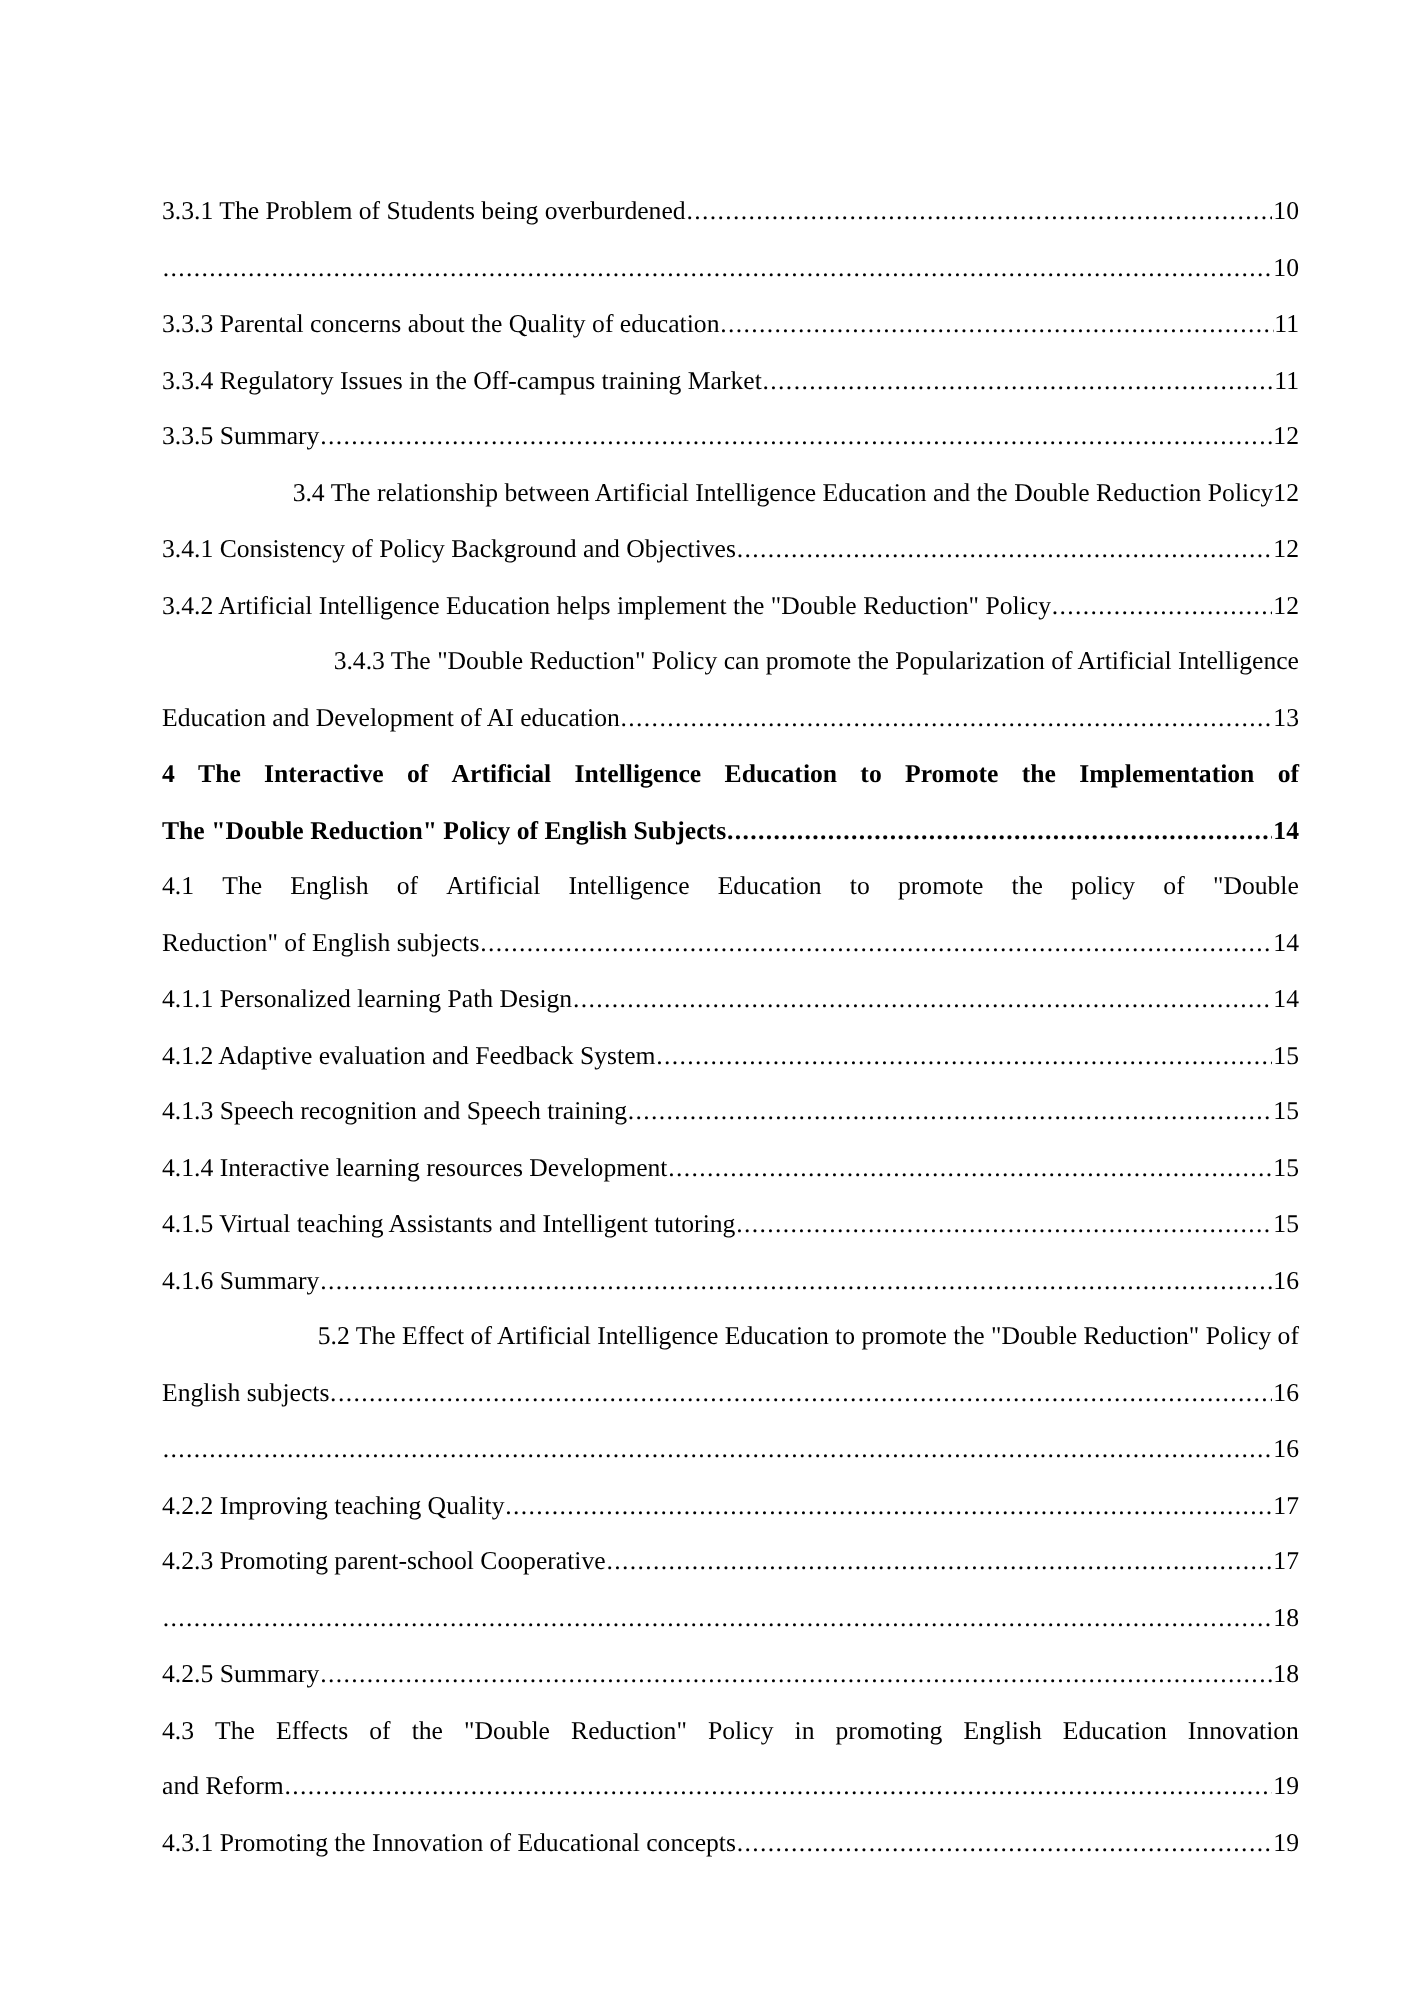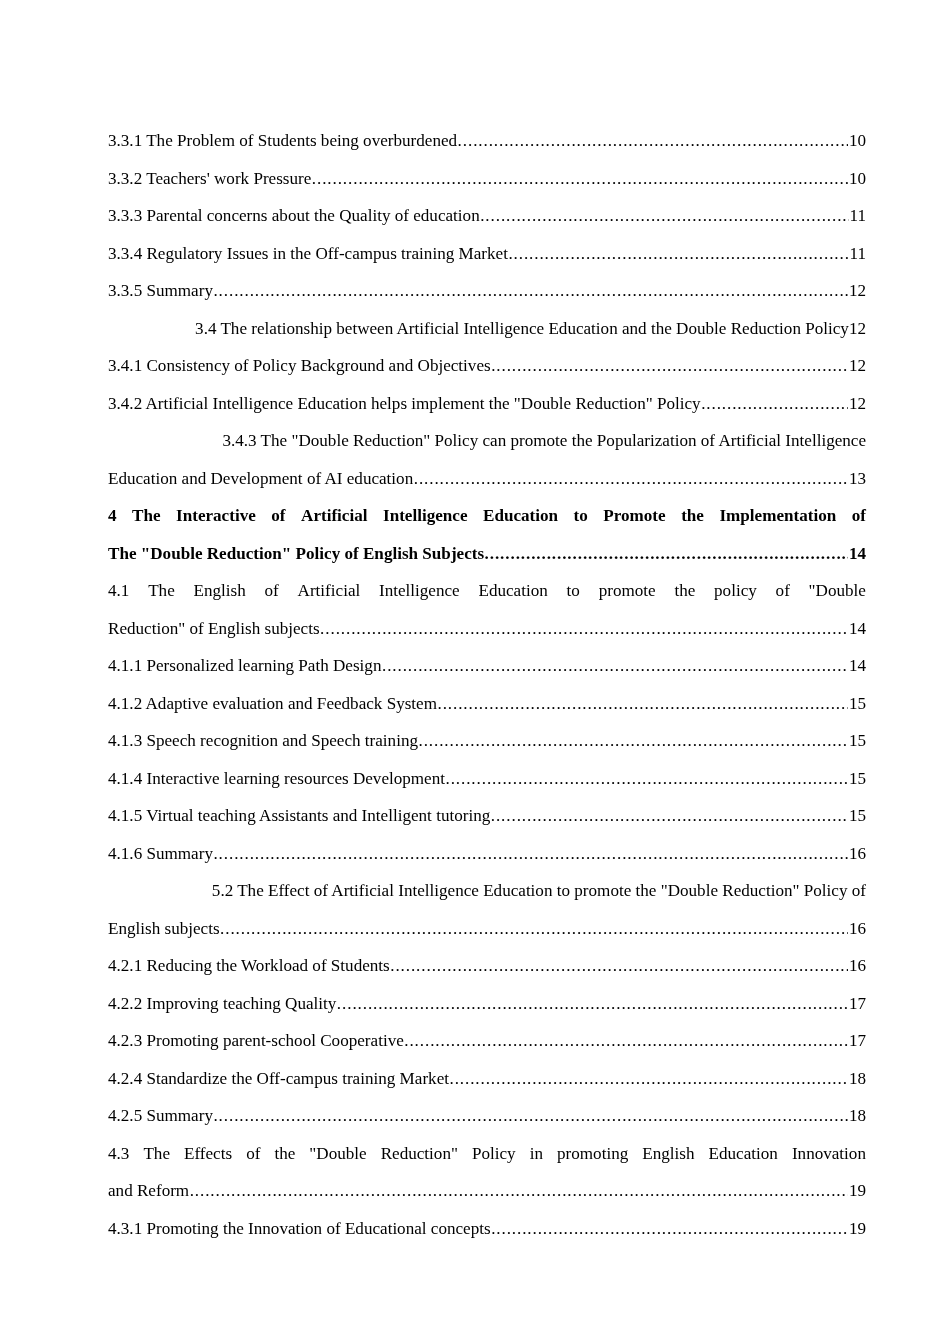"3.3.2 Teachers' work Pressure" span.entry-text { html: <span>3.3.2 Teachers' work Pressure</span> -> none }
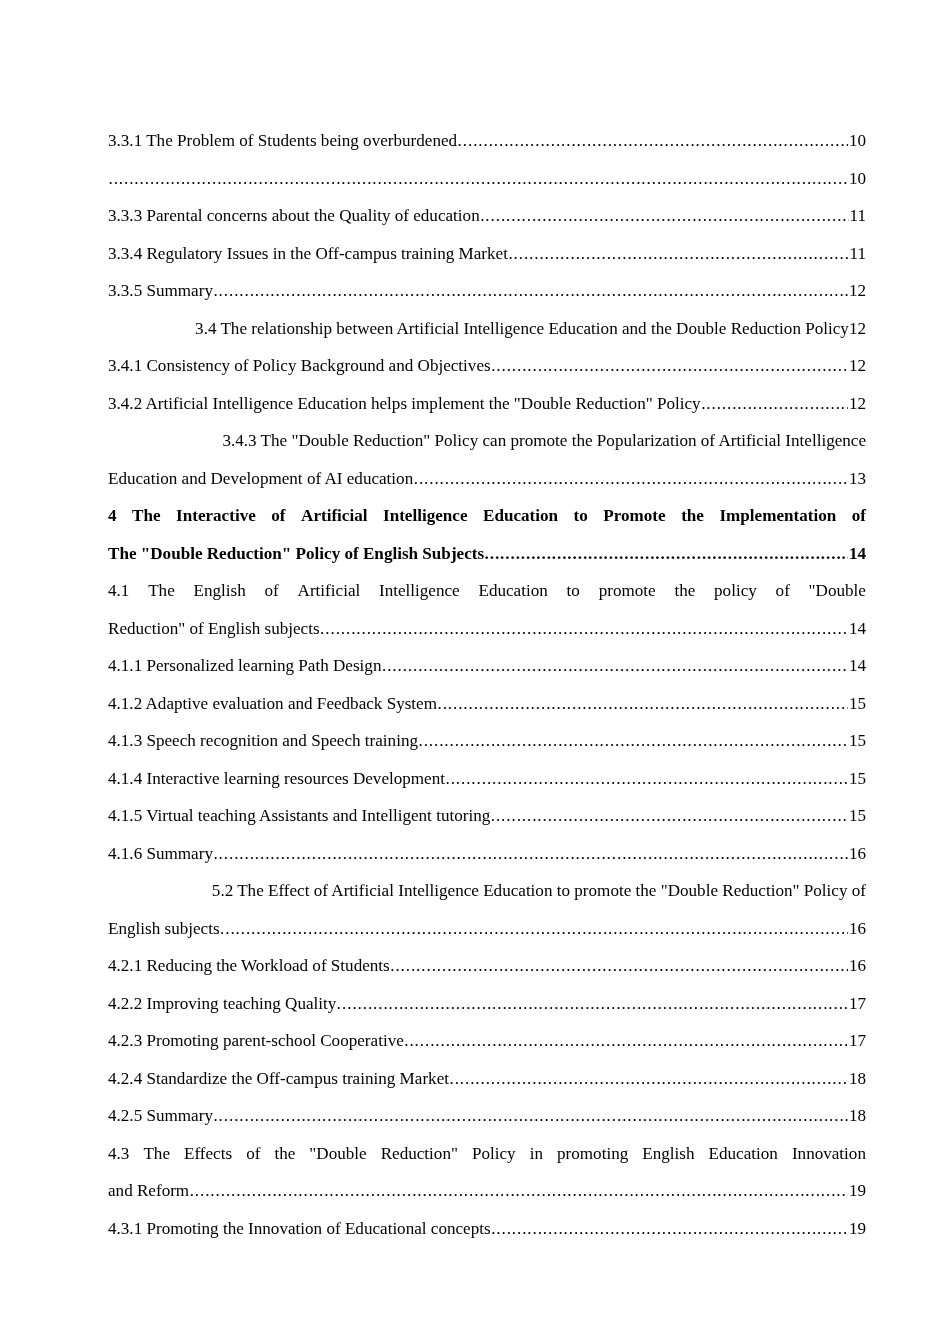"4.2.1 Reducing the Workload of" span.entry-text { html: <span>4.2.1 Reducing the Workload of Students</span> -> none }
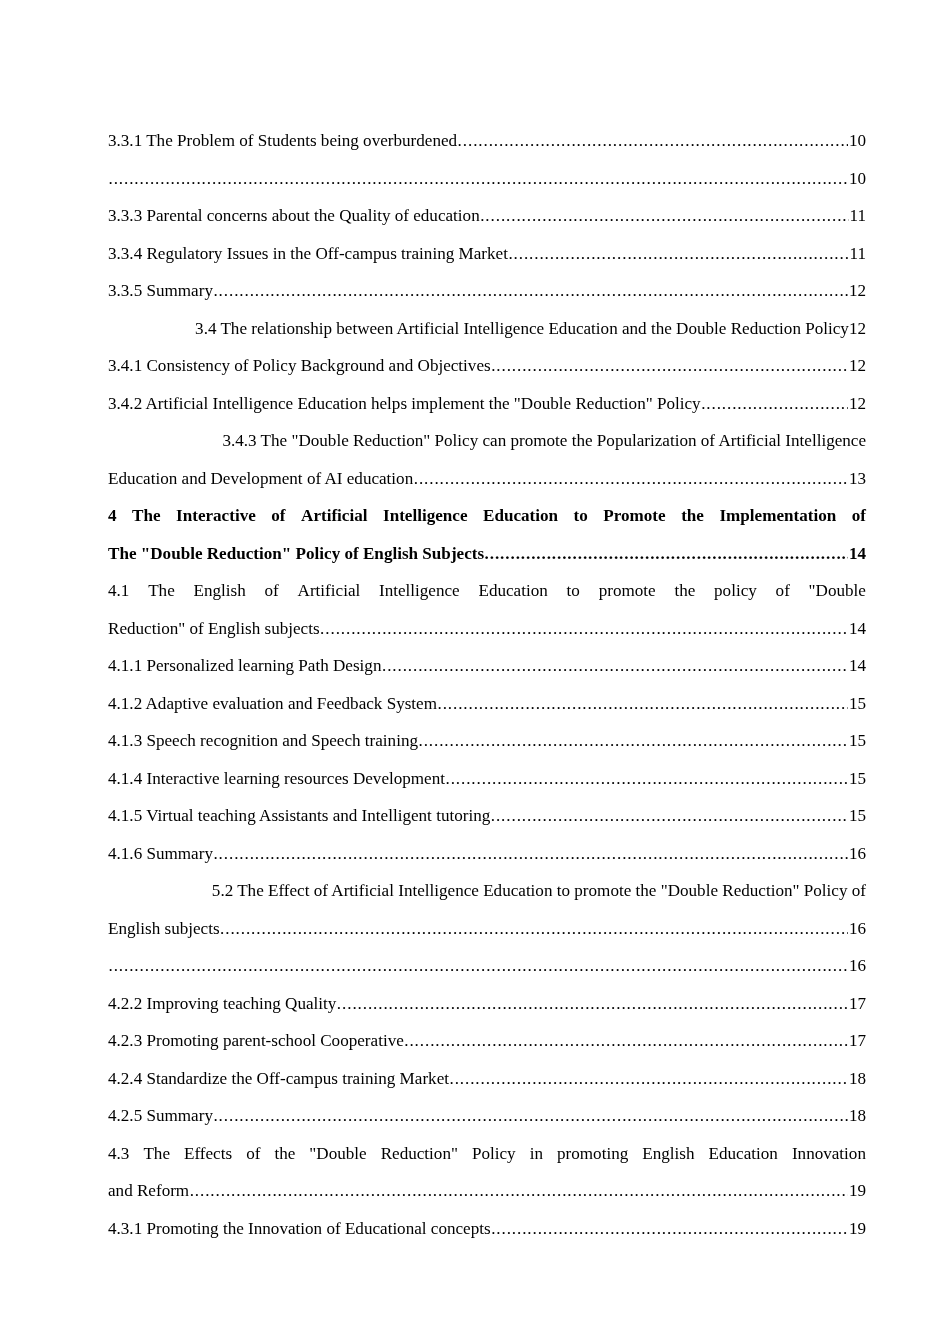"4.2.4 Standardize the Off-campus" span.entry-text { html: <span>4.2.4 Standardize the Off-campus training Market</span> -> none }
